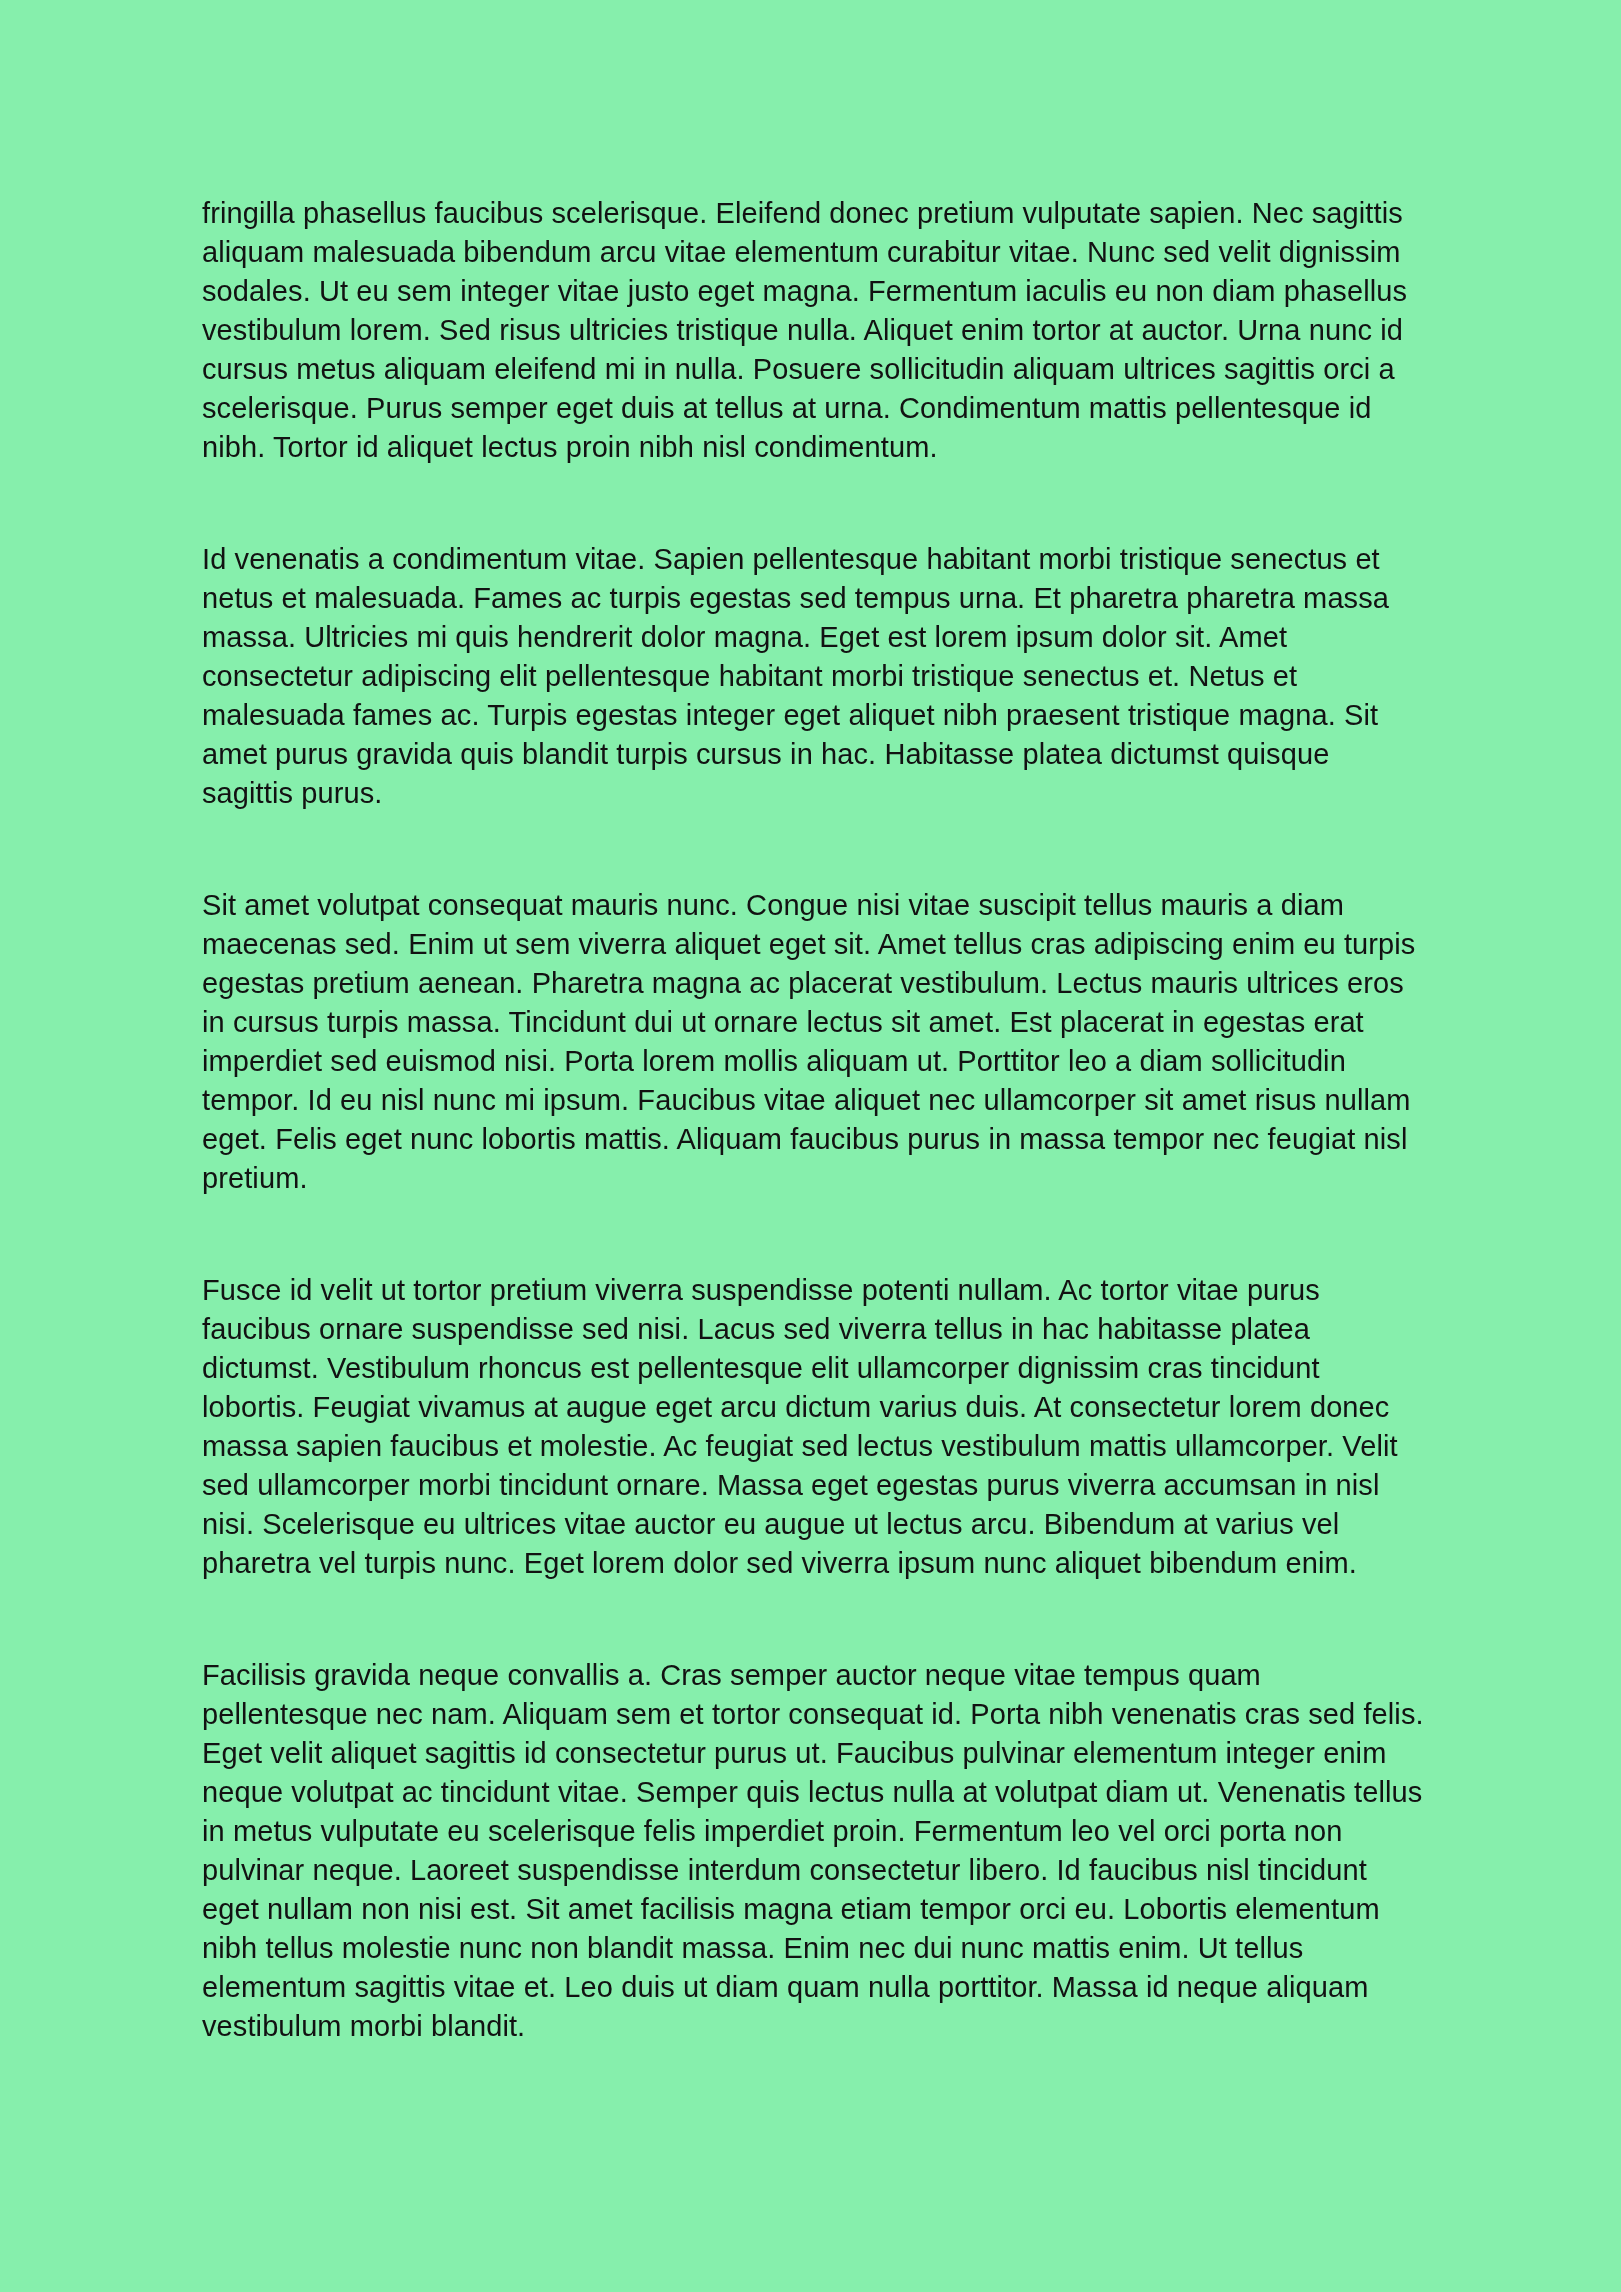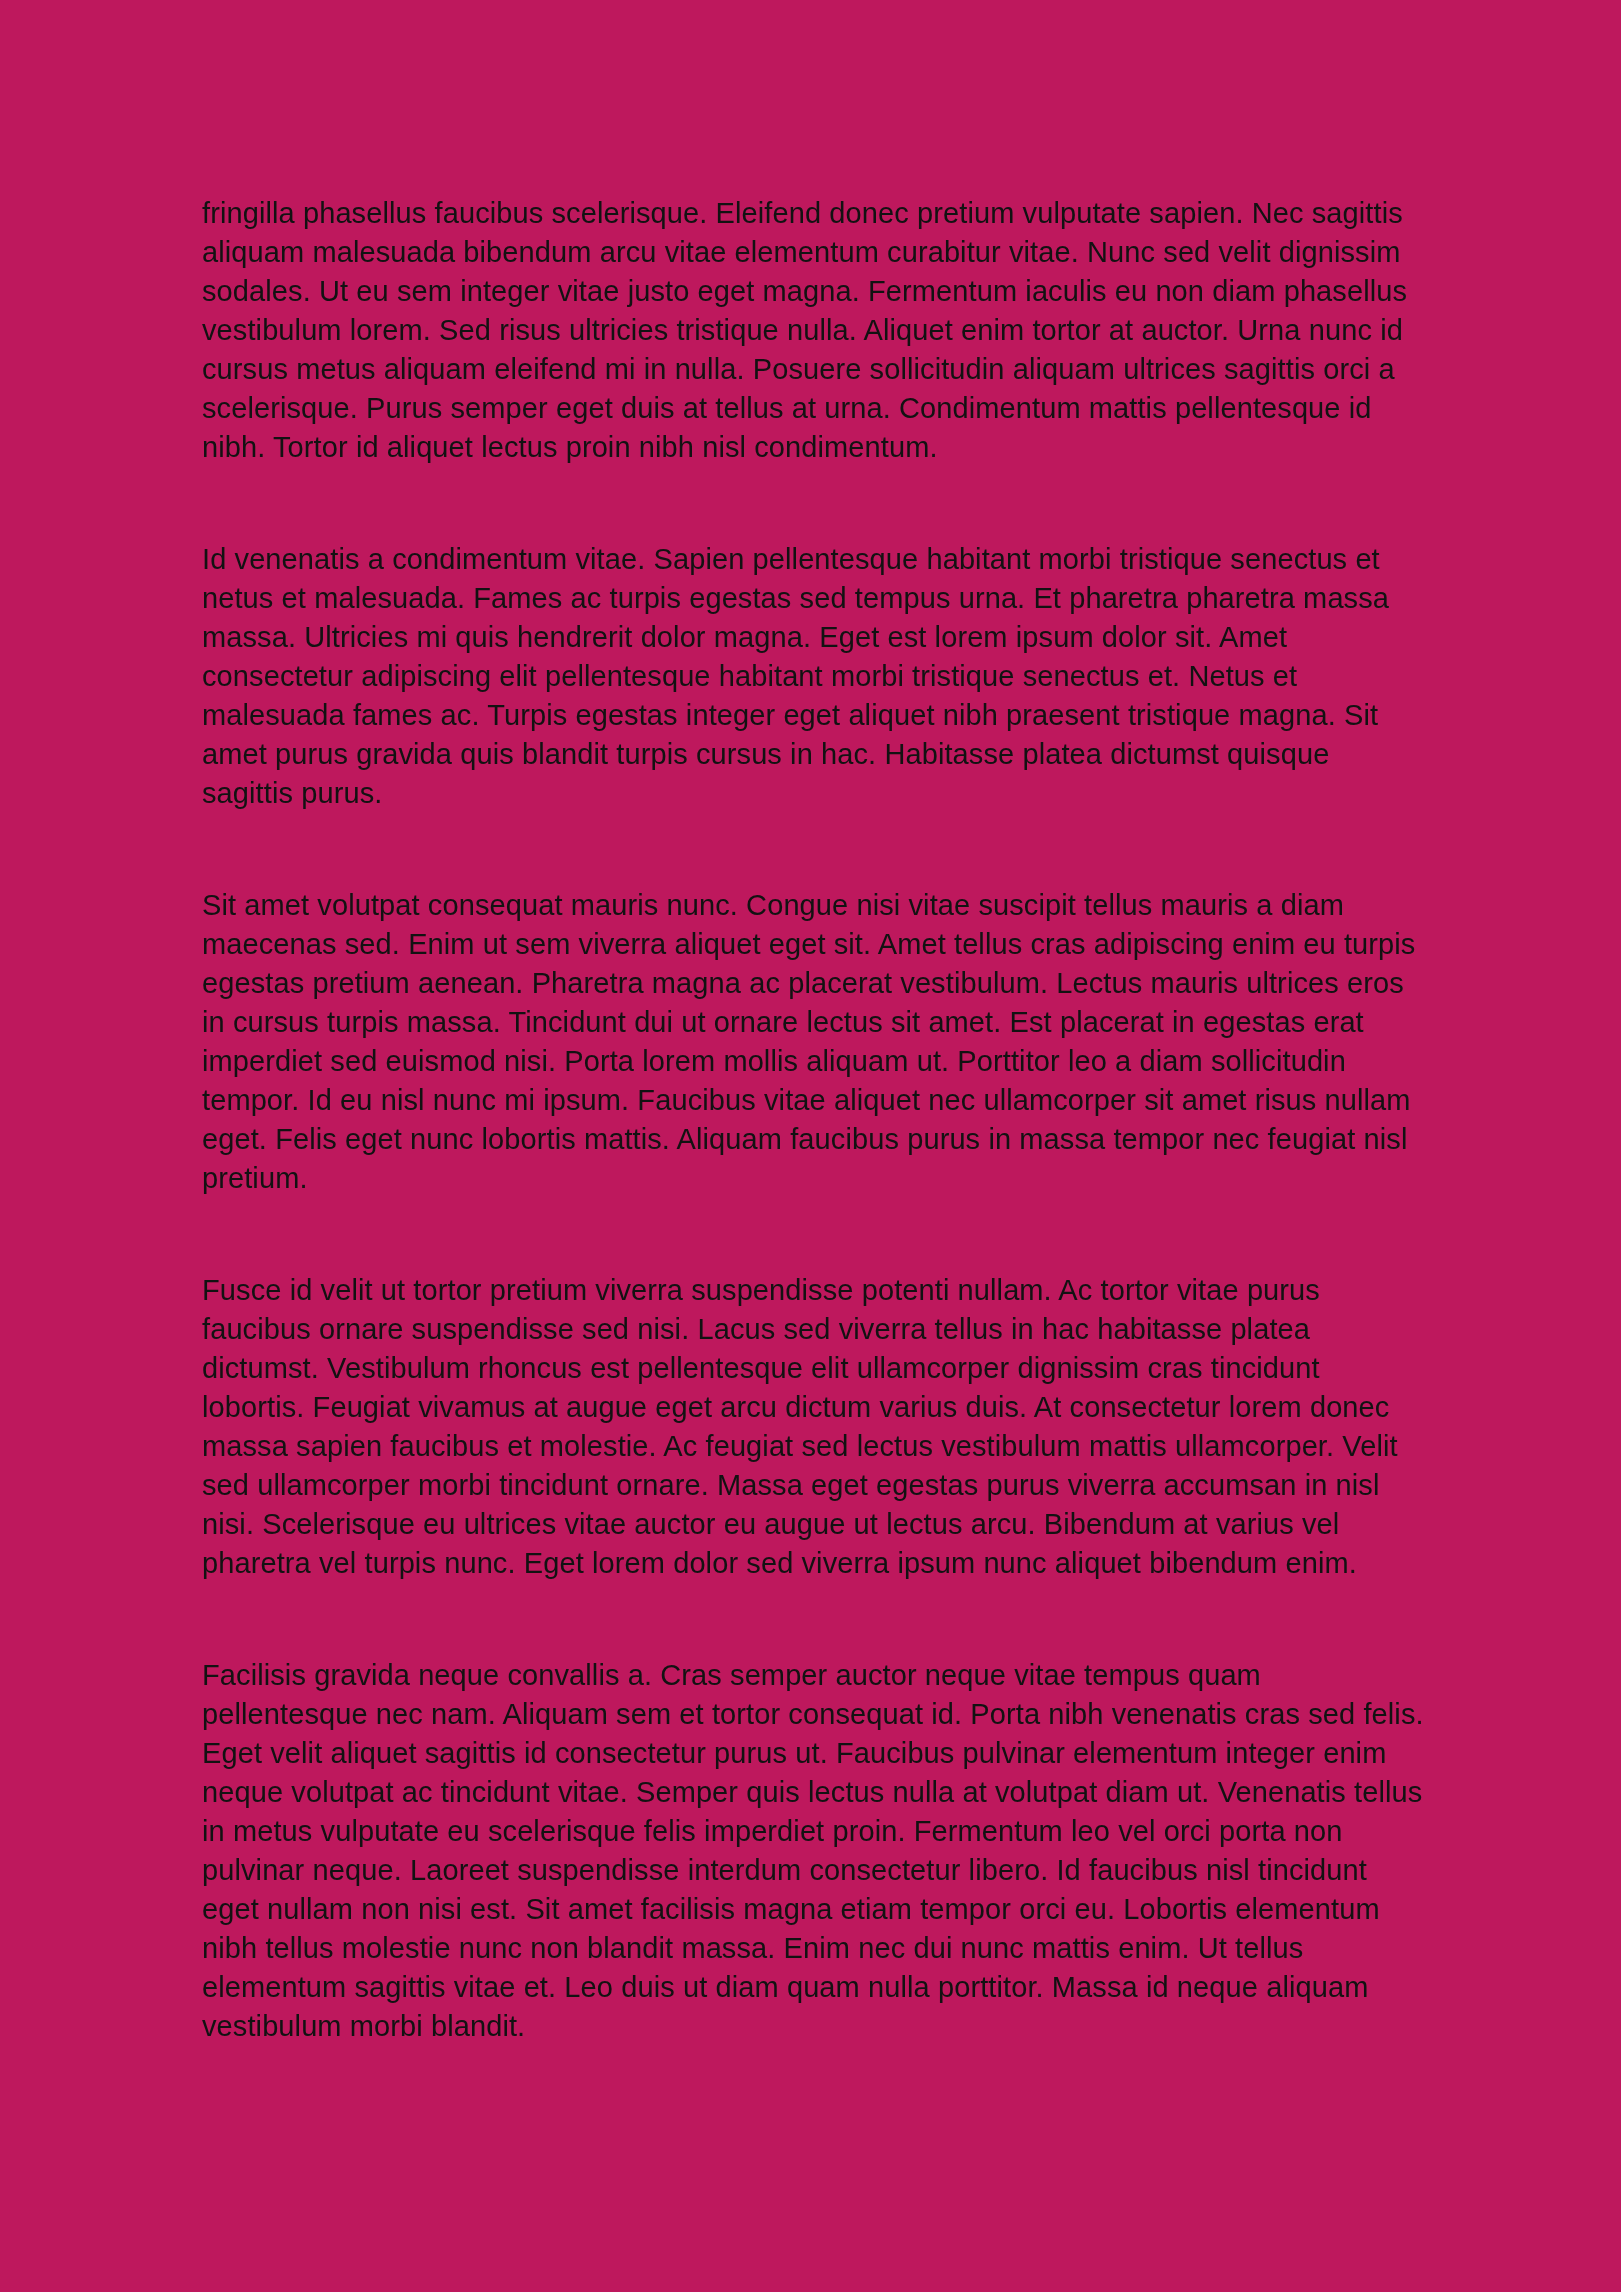"fringilla phasellus faucibus" .page { background: #be185d -> #86efac }
